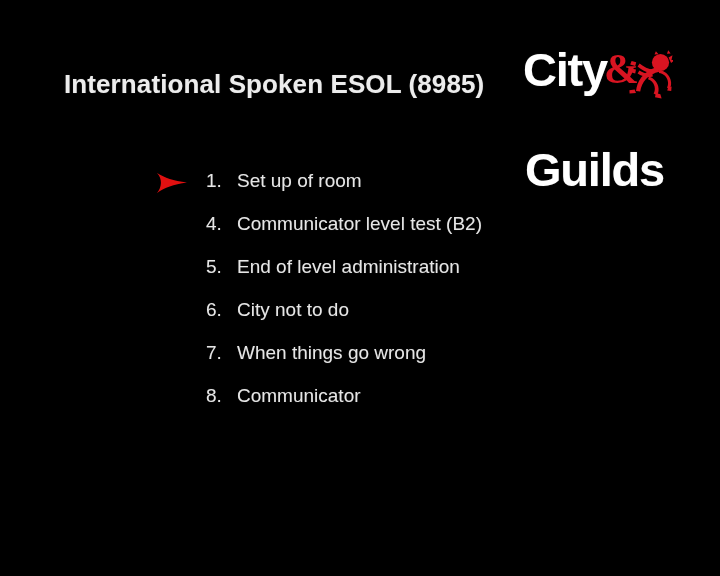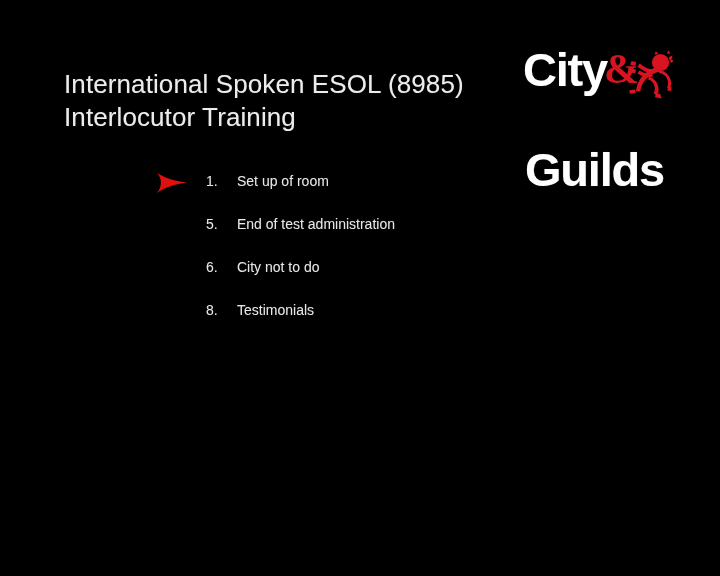"International Spoken ESOL (8985)" .title-line { font-weight: normal -> bold }
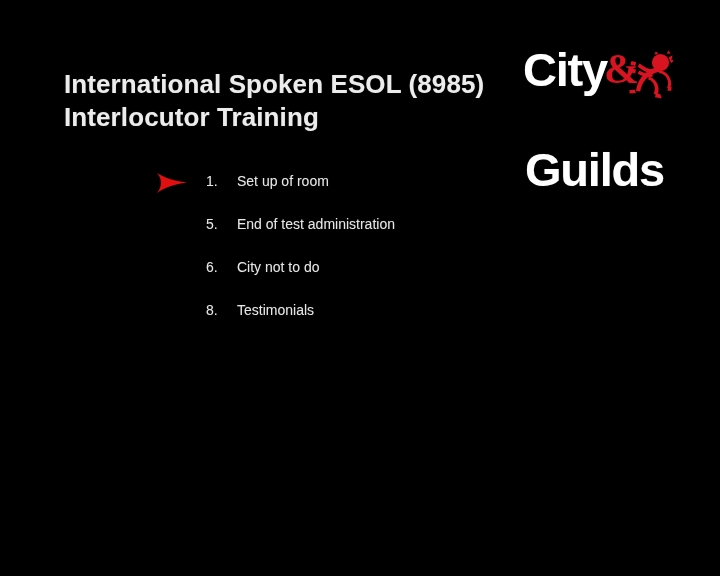"Interlocutor Training" div.title-line { html: <div>Interlocutor Training</div> -> none }
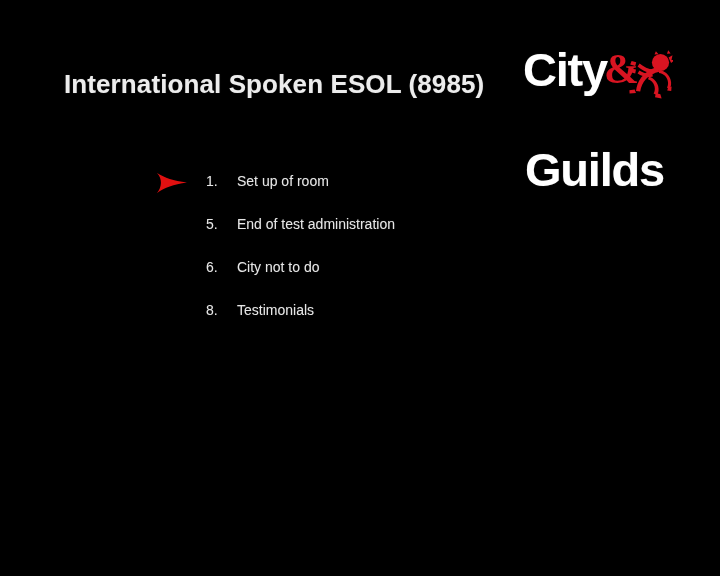"1. Set up of room" .agenda-item { font-size: 14px -> 19px }
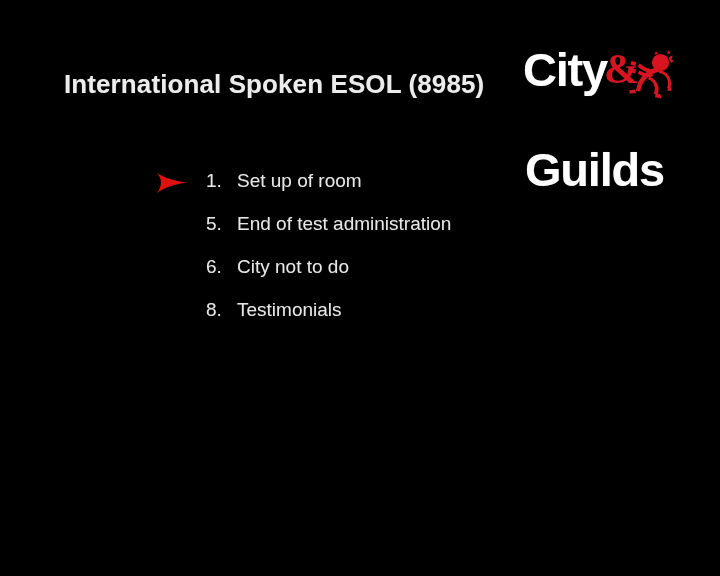"4. Communicator level test (B2)" div.agenda-item { html: none -> <div> <span>4.</span><span>Communicator level test (B2)</span> </div> }
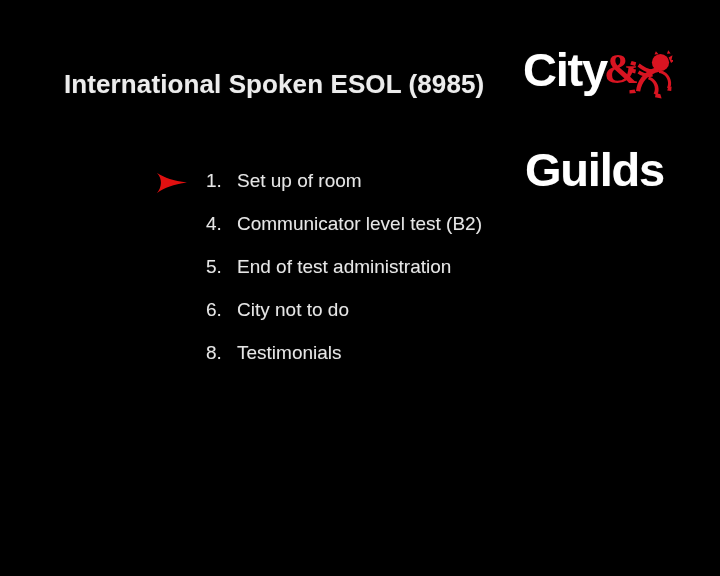"End of test administration" span.agenda-text { text: test -> level }
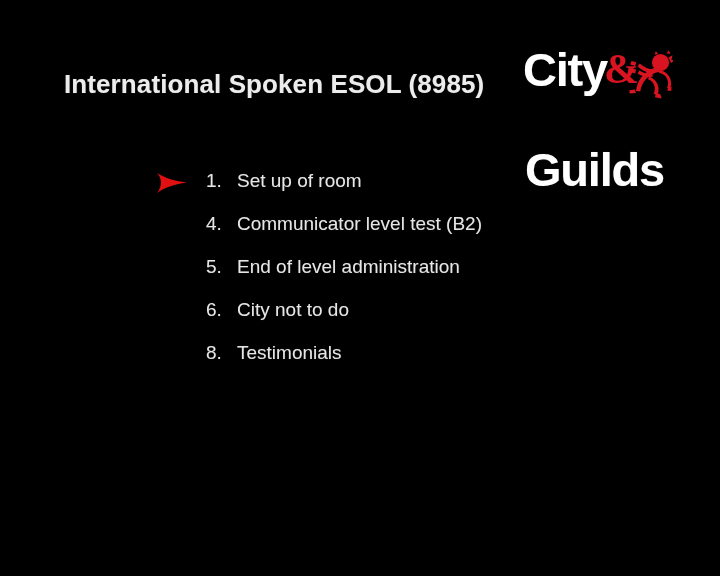"7. When things go wrong" div.agenda-item { html: none -> <div> <span>7.</span><span>When things go wrong</span> </div> }
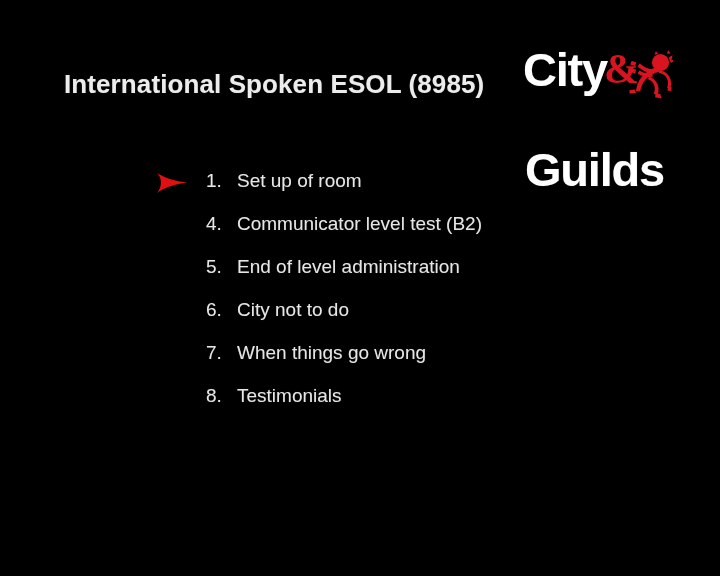"Testimonials" span.agenda-text { text: Testimonials -> Communicator }
